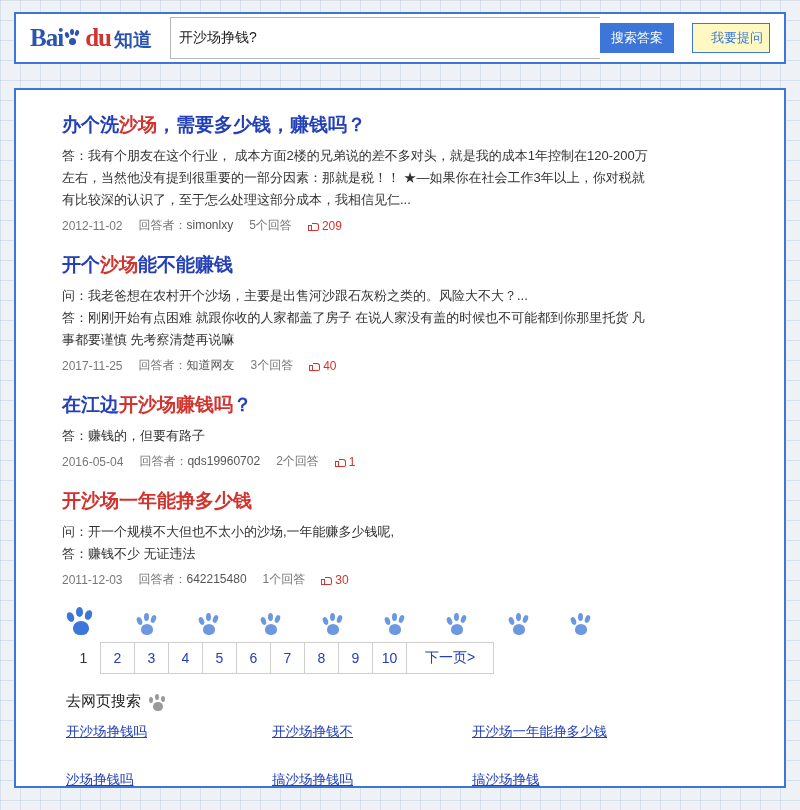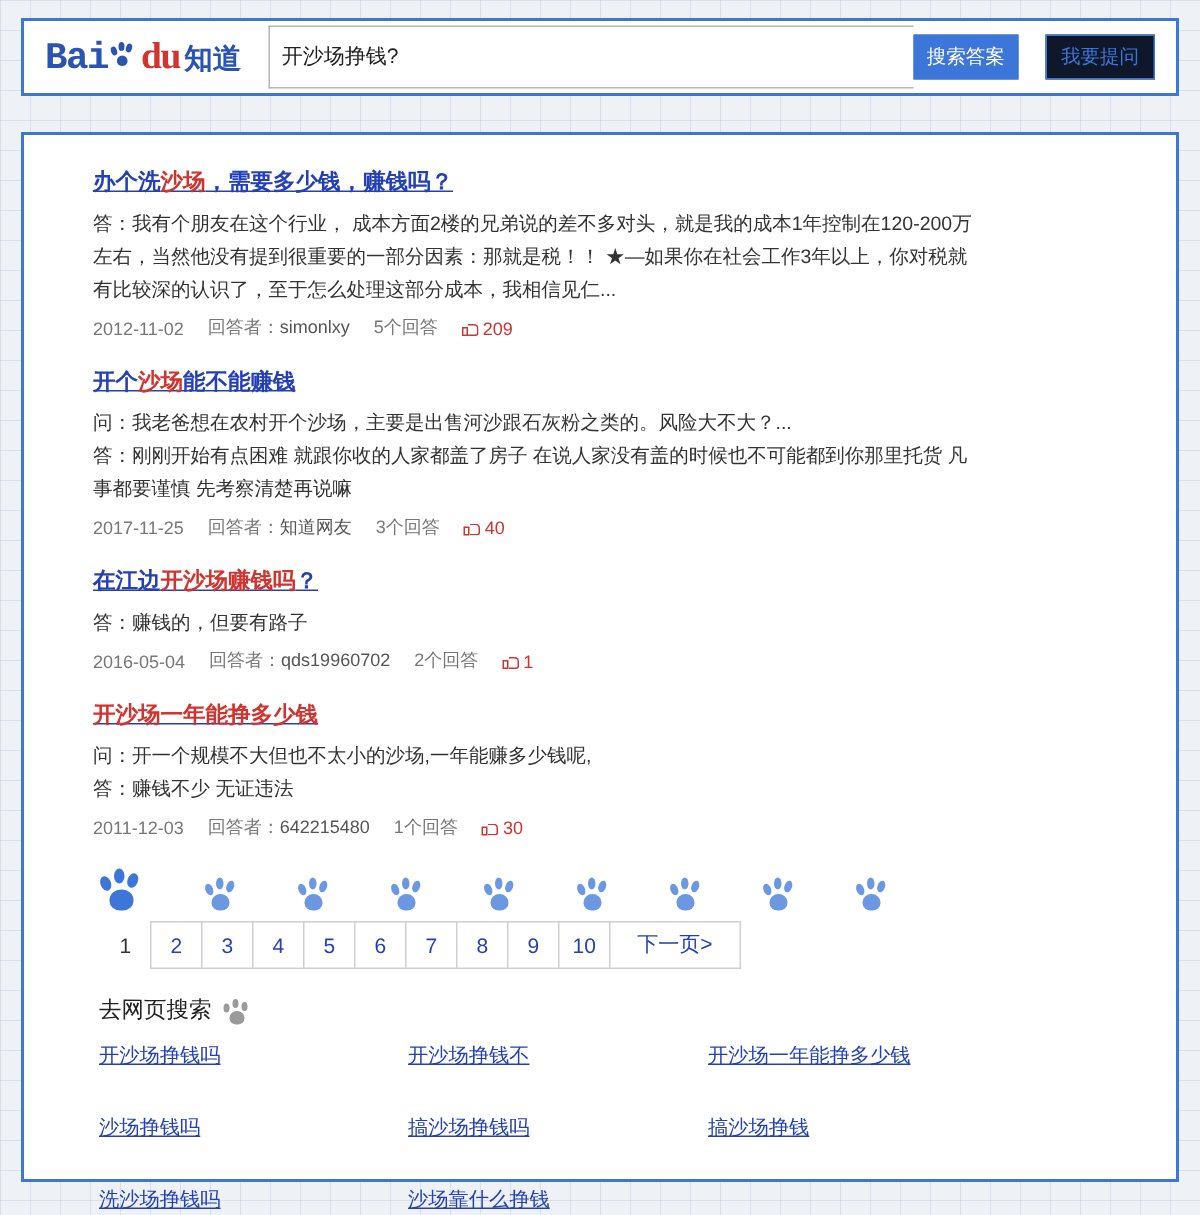"Bai" .logo .bai { font-family: Liberation Mono, monospace -> Liberation Serif, serif }
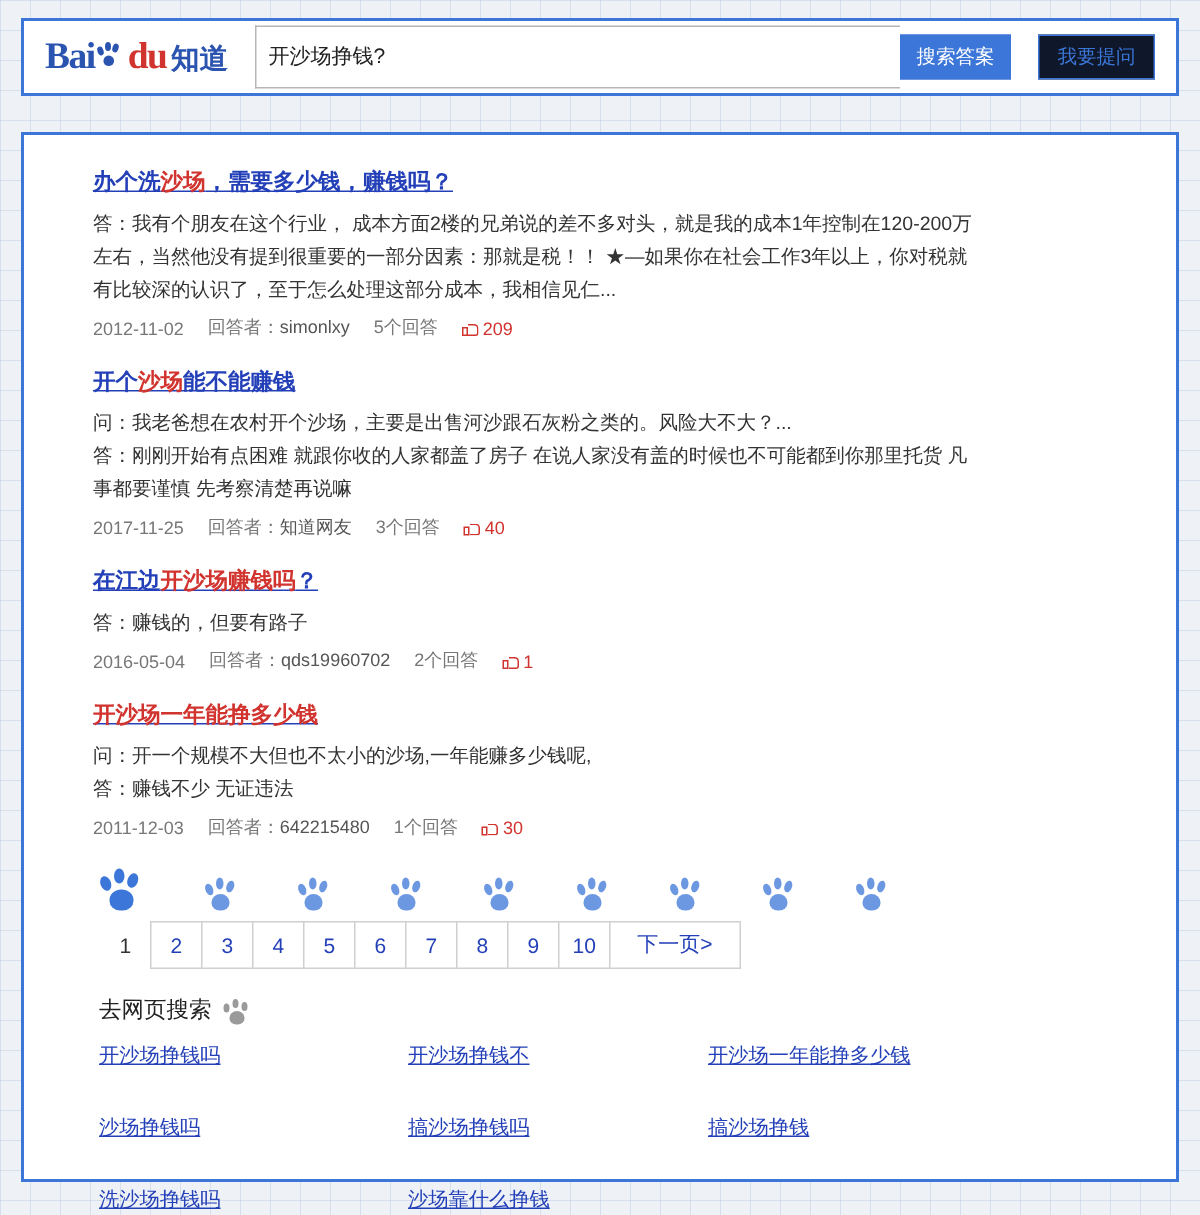"我要提问" .ask-btn { background: #0f172a -> #fef9c3; text-align: none -> right }
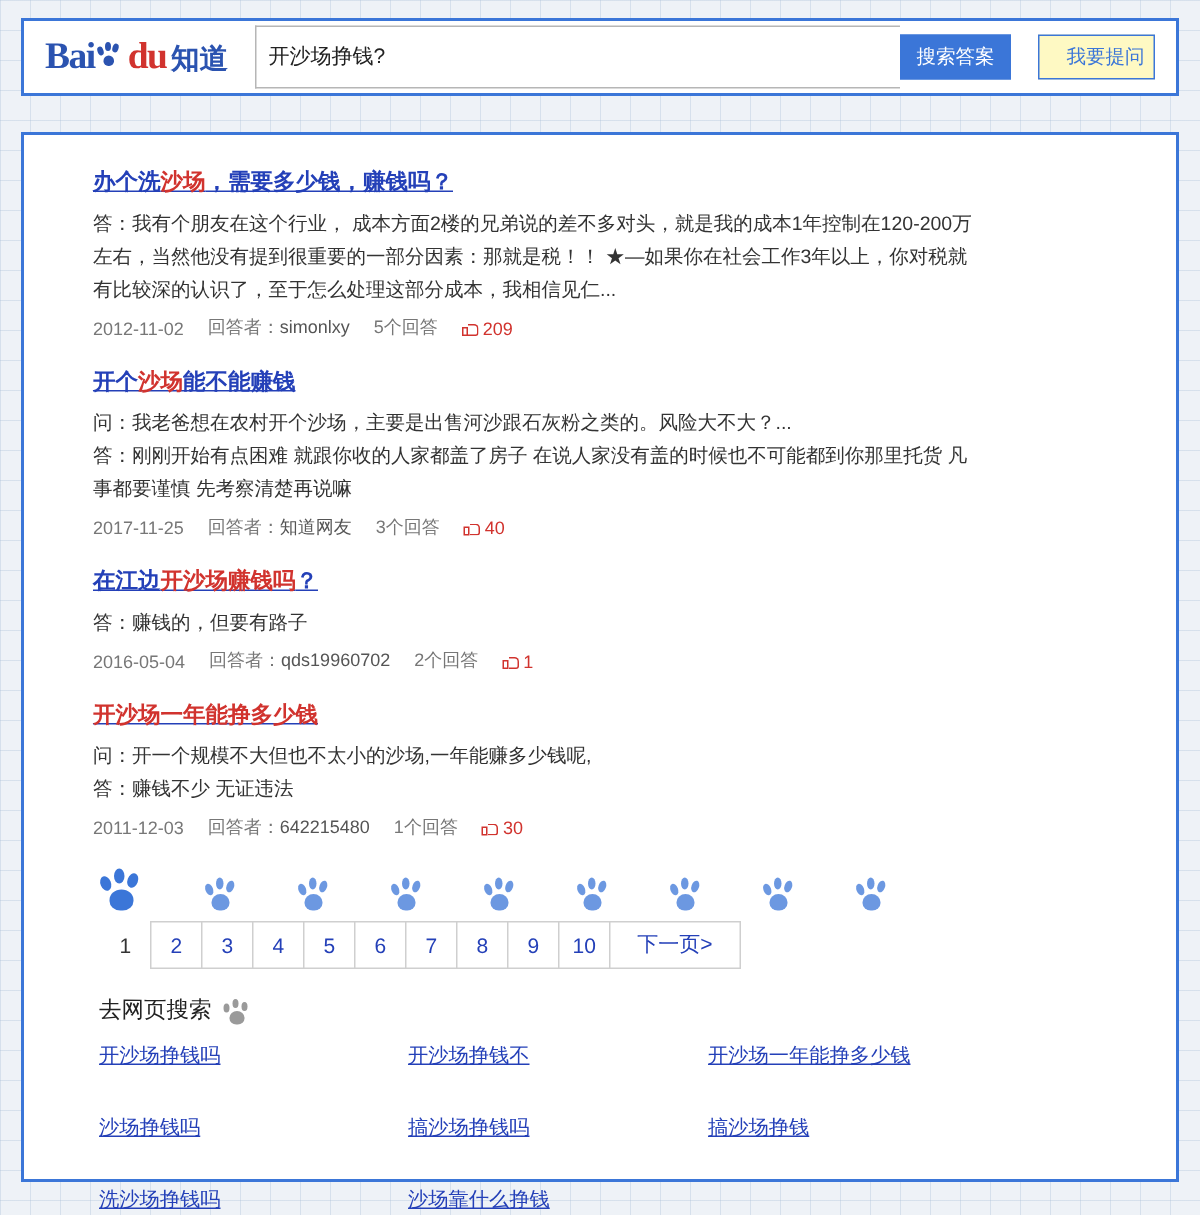"办个洗沙场，需要多少钱，赚钱吗？" .result-title { font-size: 15px -> 19px; text-decoration: underline -> none }
